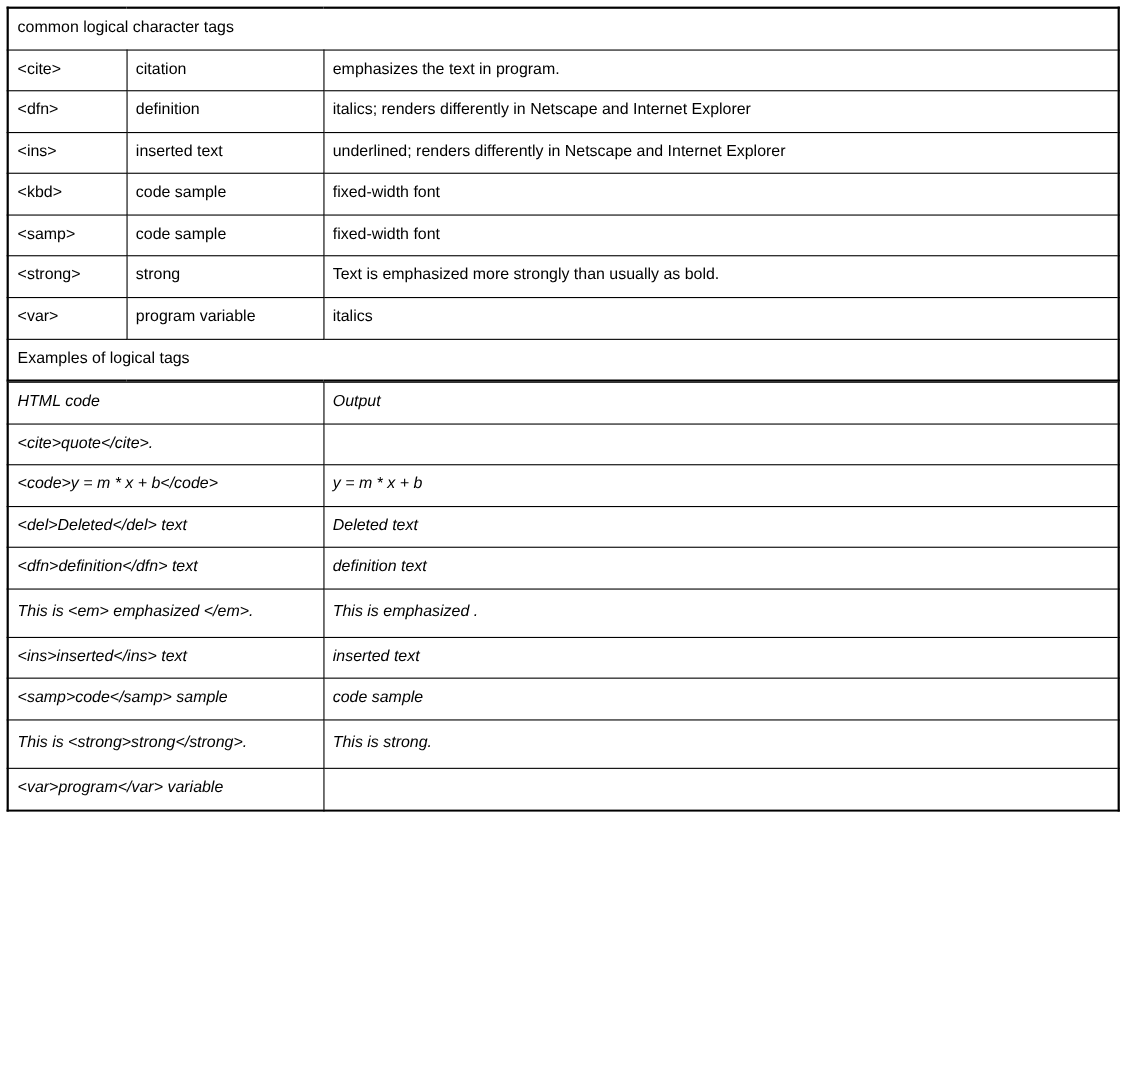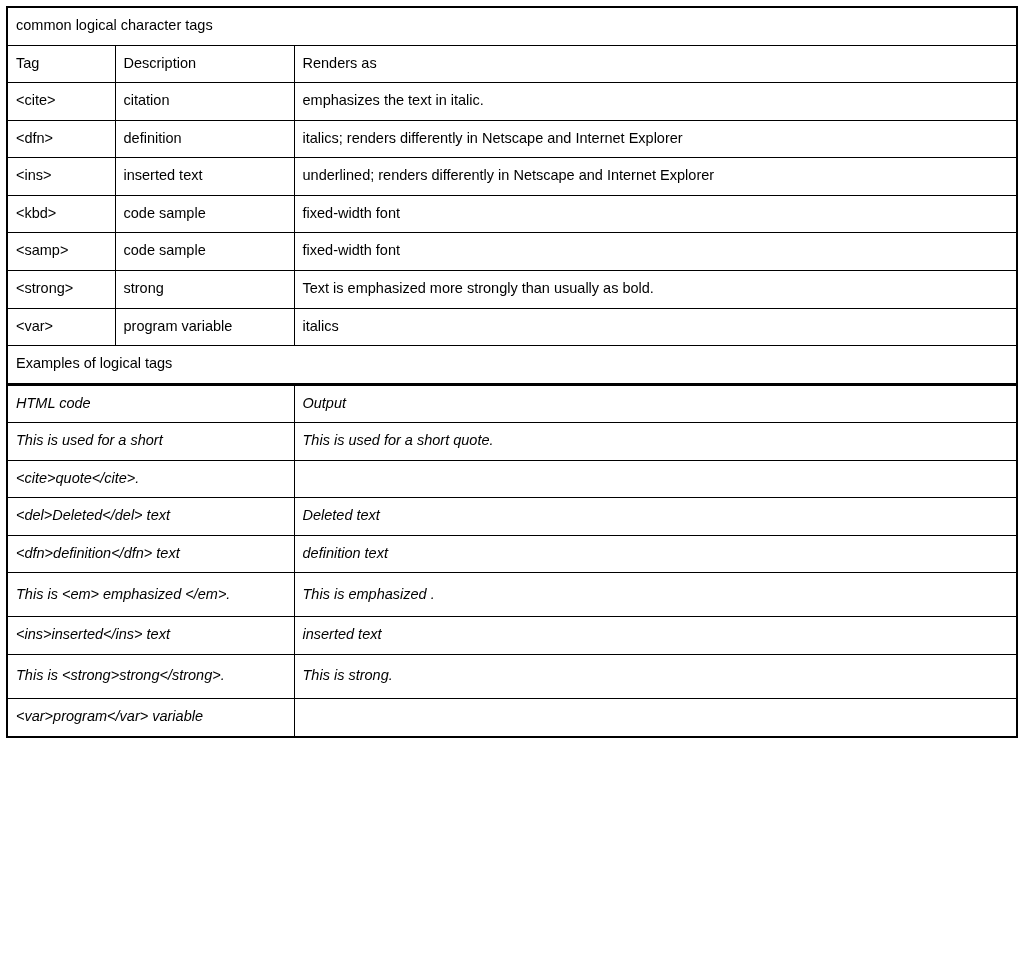"Tag" tr { html: <tr> <td>Tag</td> <td>Description</td> <td>Renders as</td> </tr> -> none }
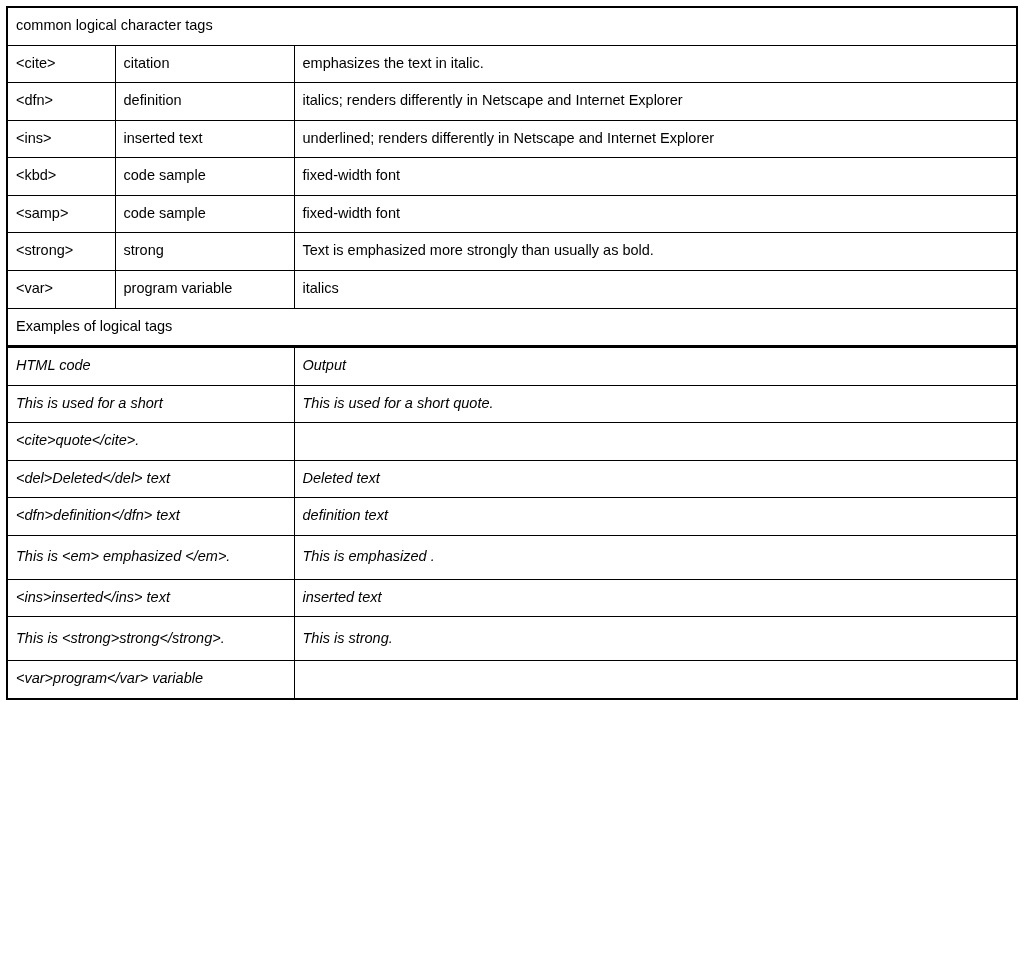"emphasizes the text in italic." td { text: italic -> program }
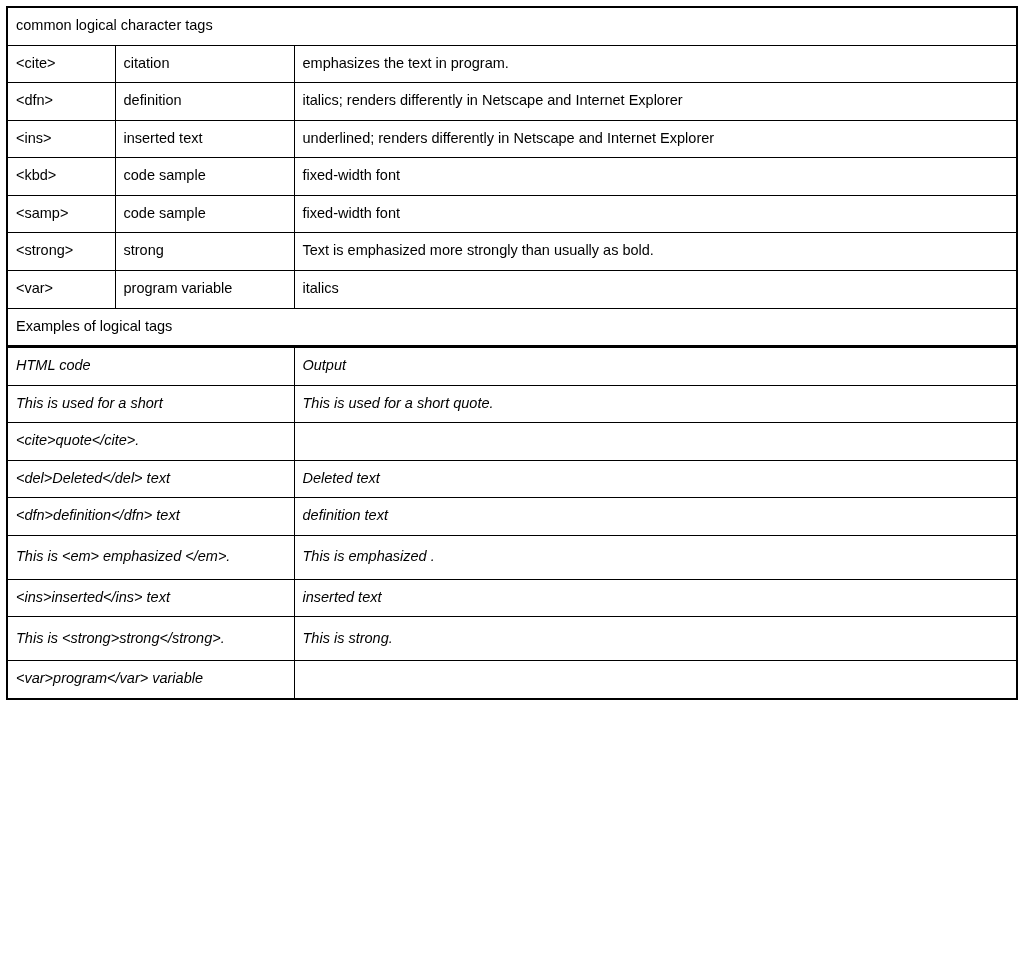"This is used for a" tr { html: <tr> <td>This is used for a short</td> <td>This is used for a short quote.</td> </tr> -> none }
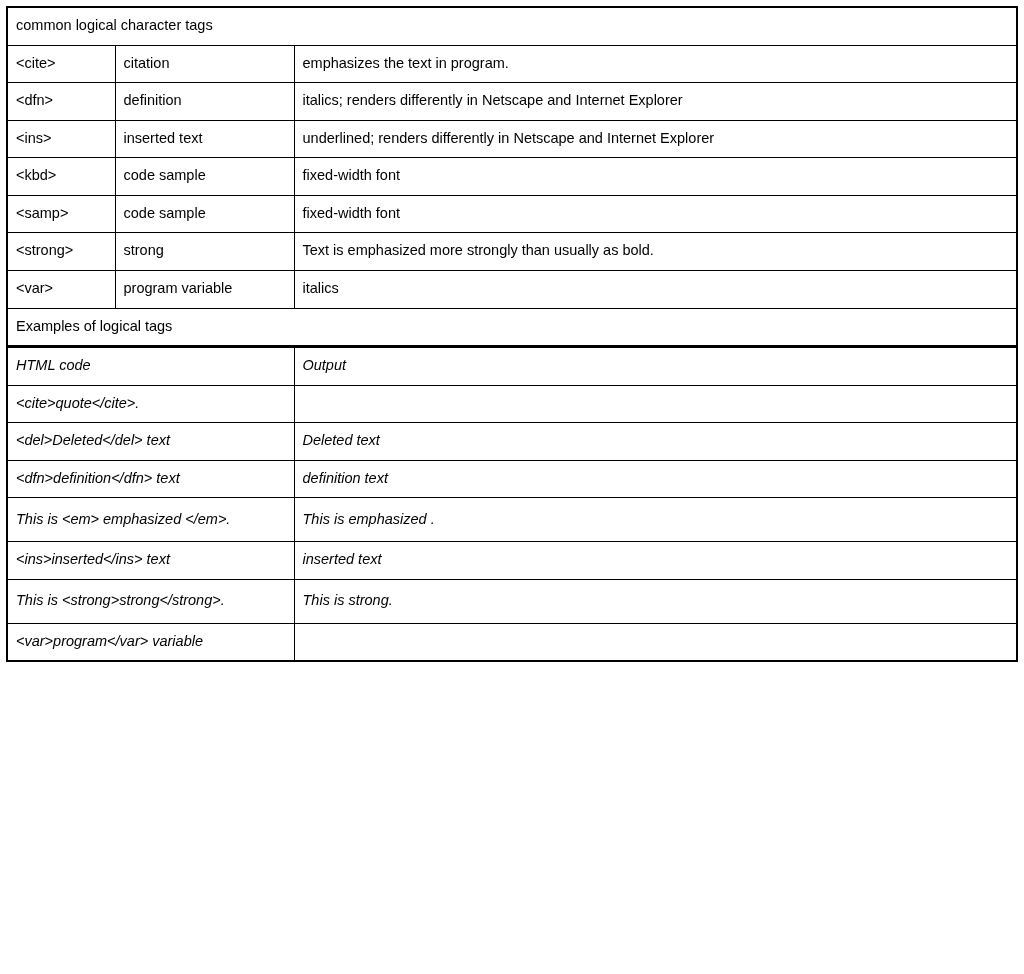"<code>y = m * x" tr { html: none -> <tr> <td>&lt;code&gt;y = m * x + b&lt;/code&gt;</td> <td>y = m * x + b</td> </tr> }
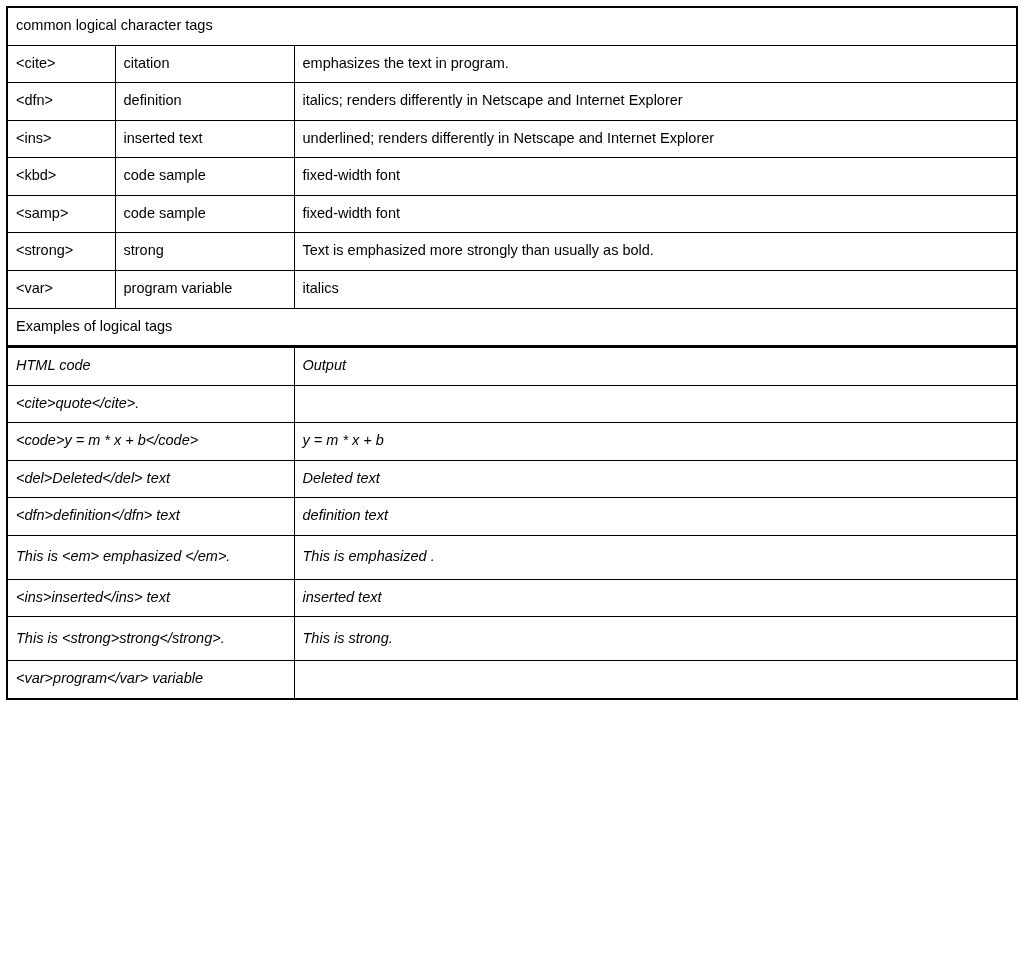"<samp>code</samp> sample" tr { html: none -> <tr> <td>&lt;samp&gt;code&lt;/samp&gt; sample</td> <td>code sample</td> </tr> }
